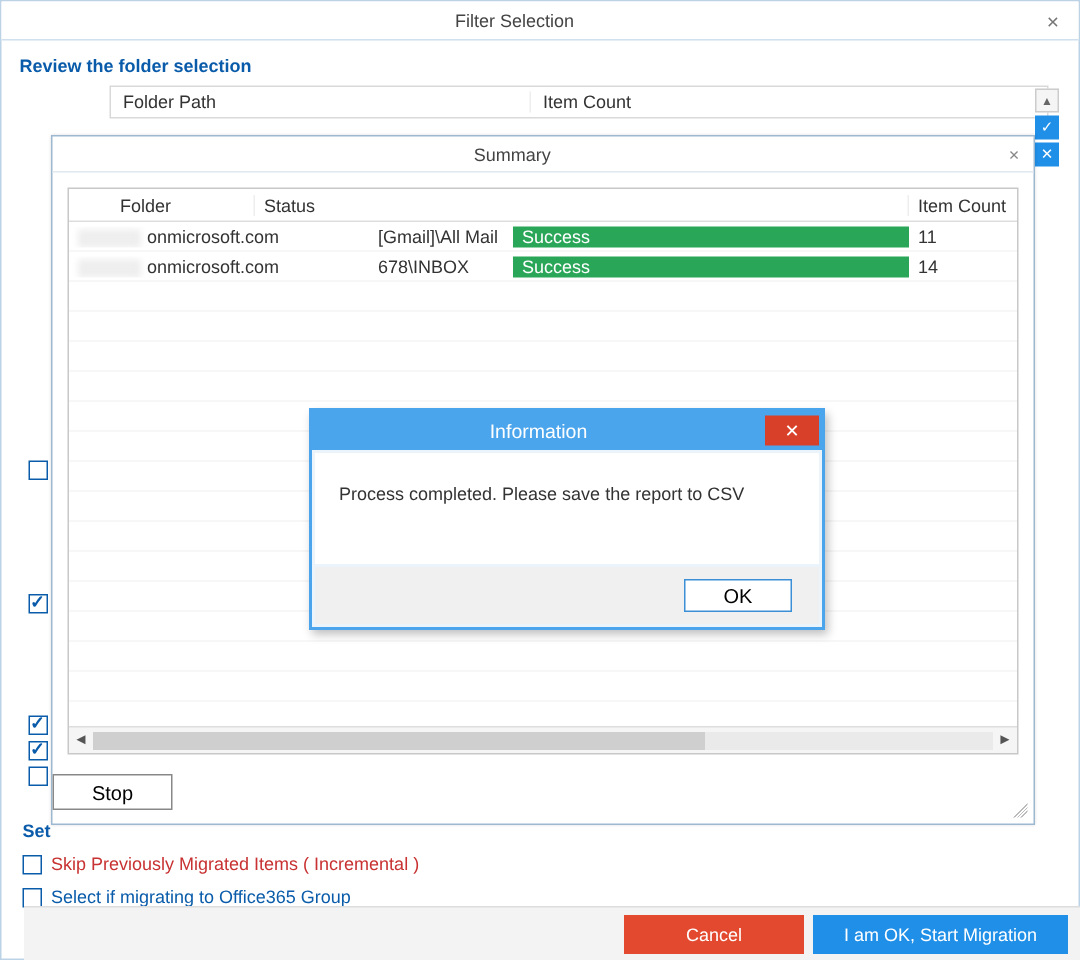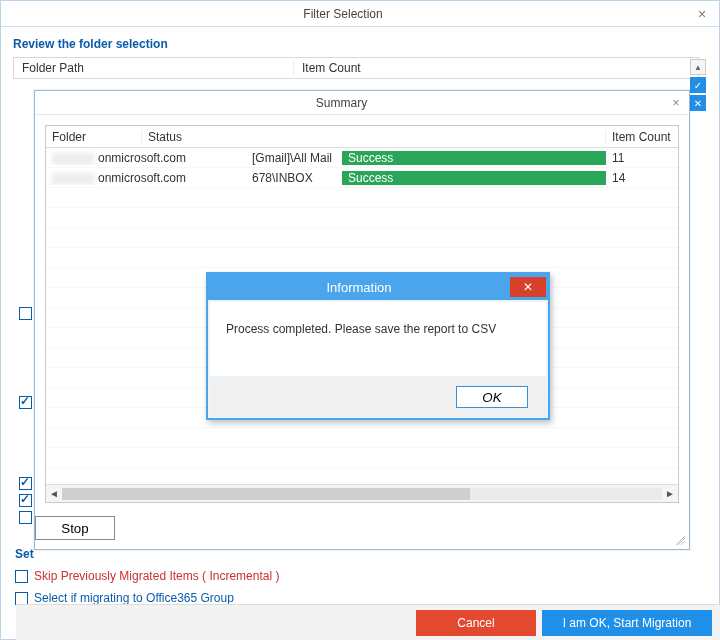"Folder Path" .folder-header { margin-left: none -> 60px }
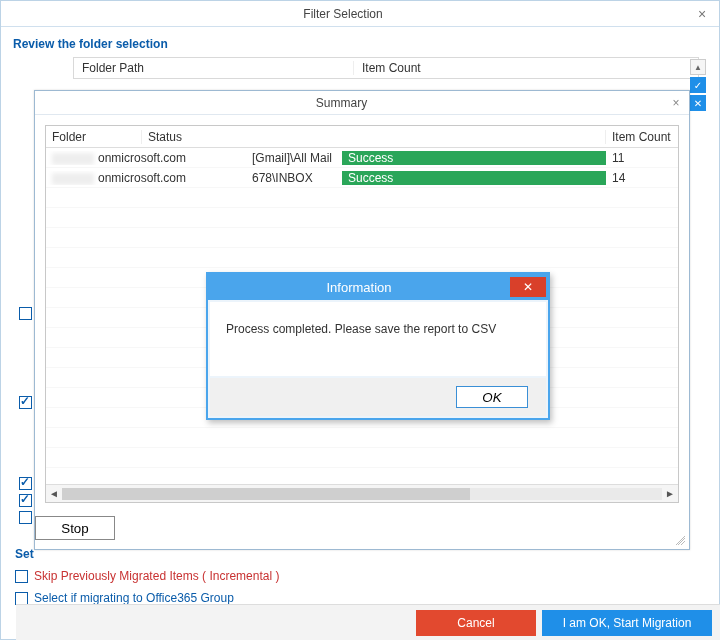"Folder" .gh.f { margin-left: none -> 28px }
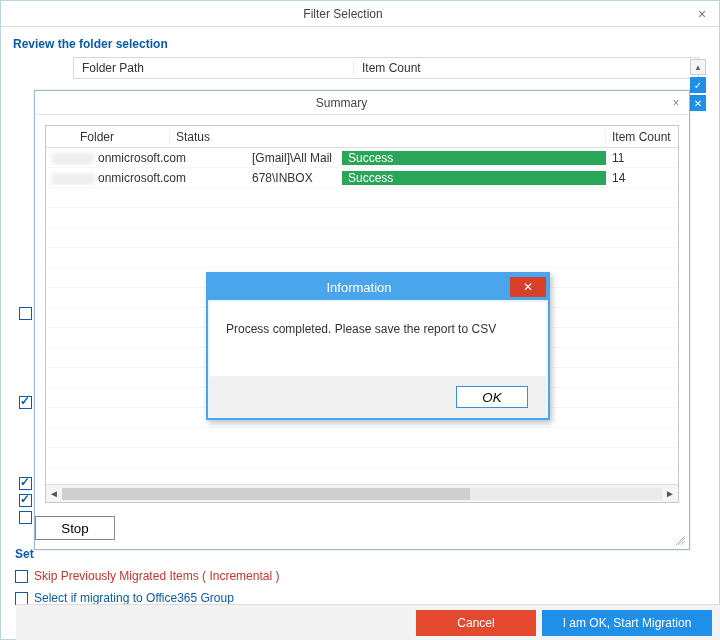"OK" .info .i-footer button { font-style: italic -> none }
